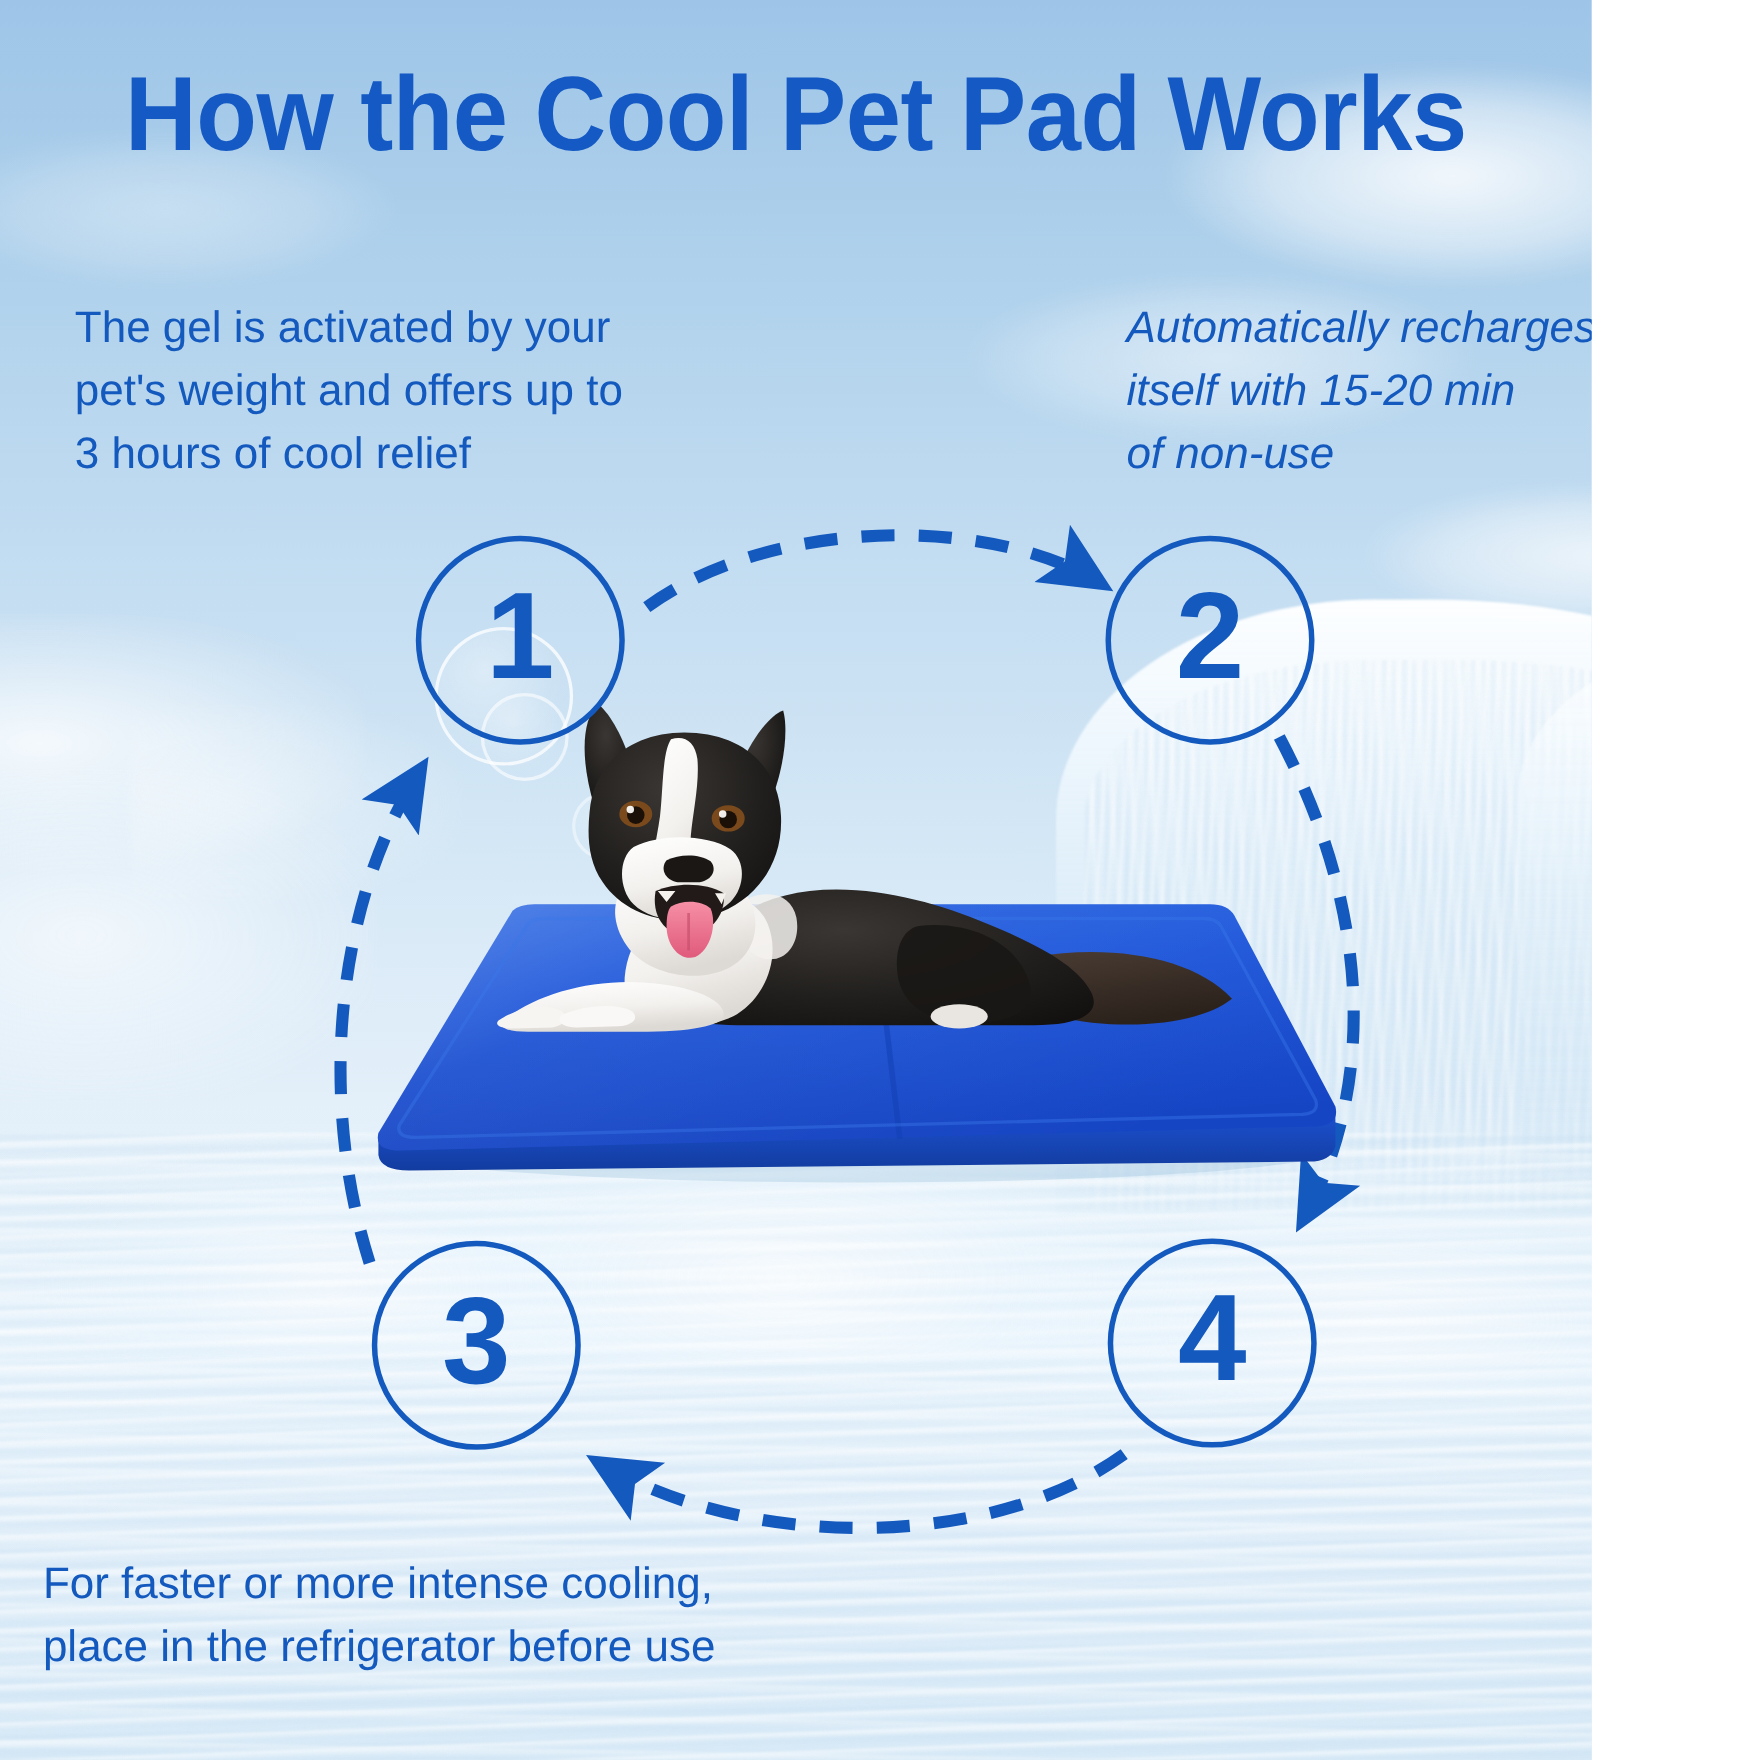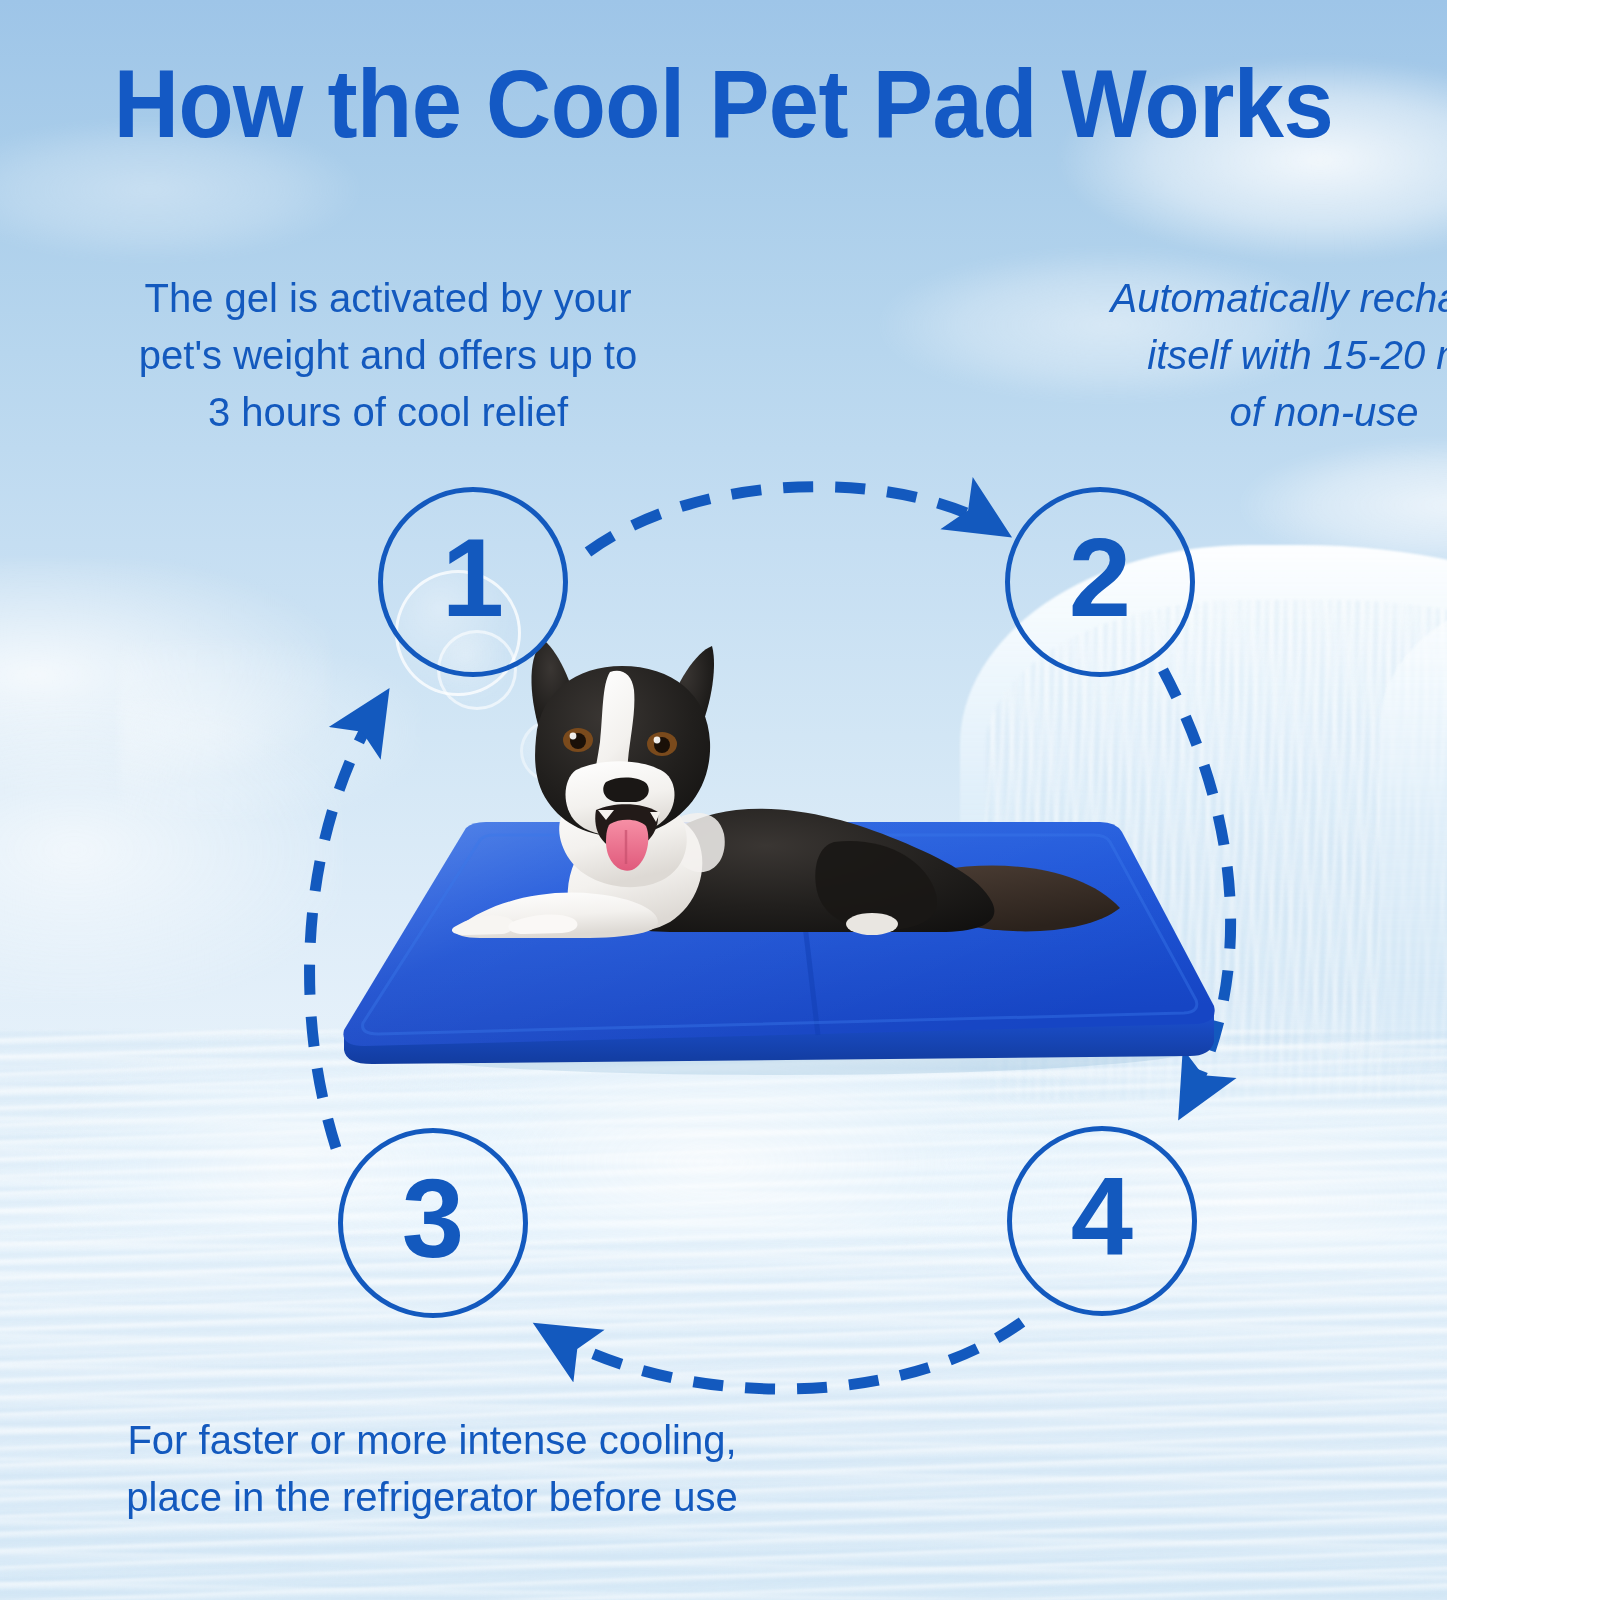"The gel is activated by" .caption { text-align: center -> none }
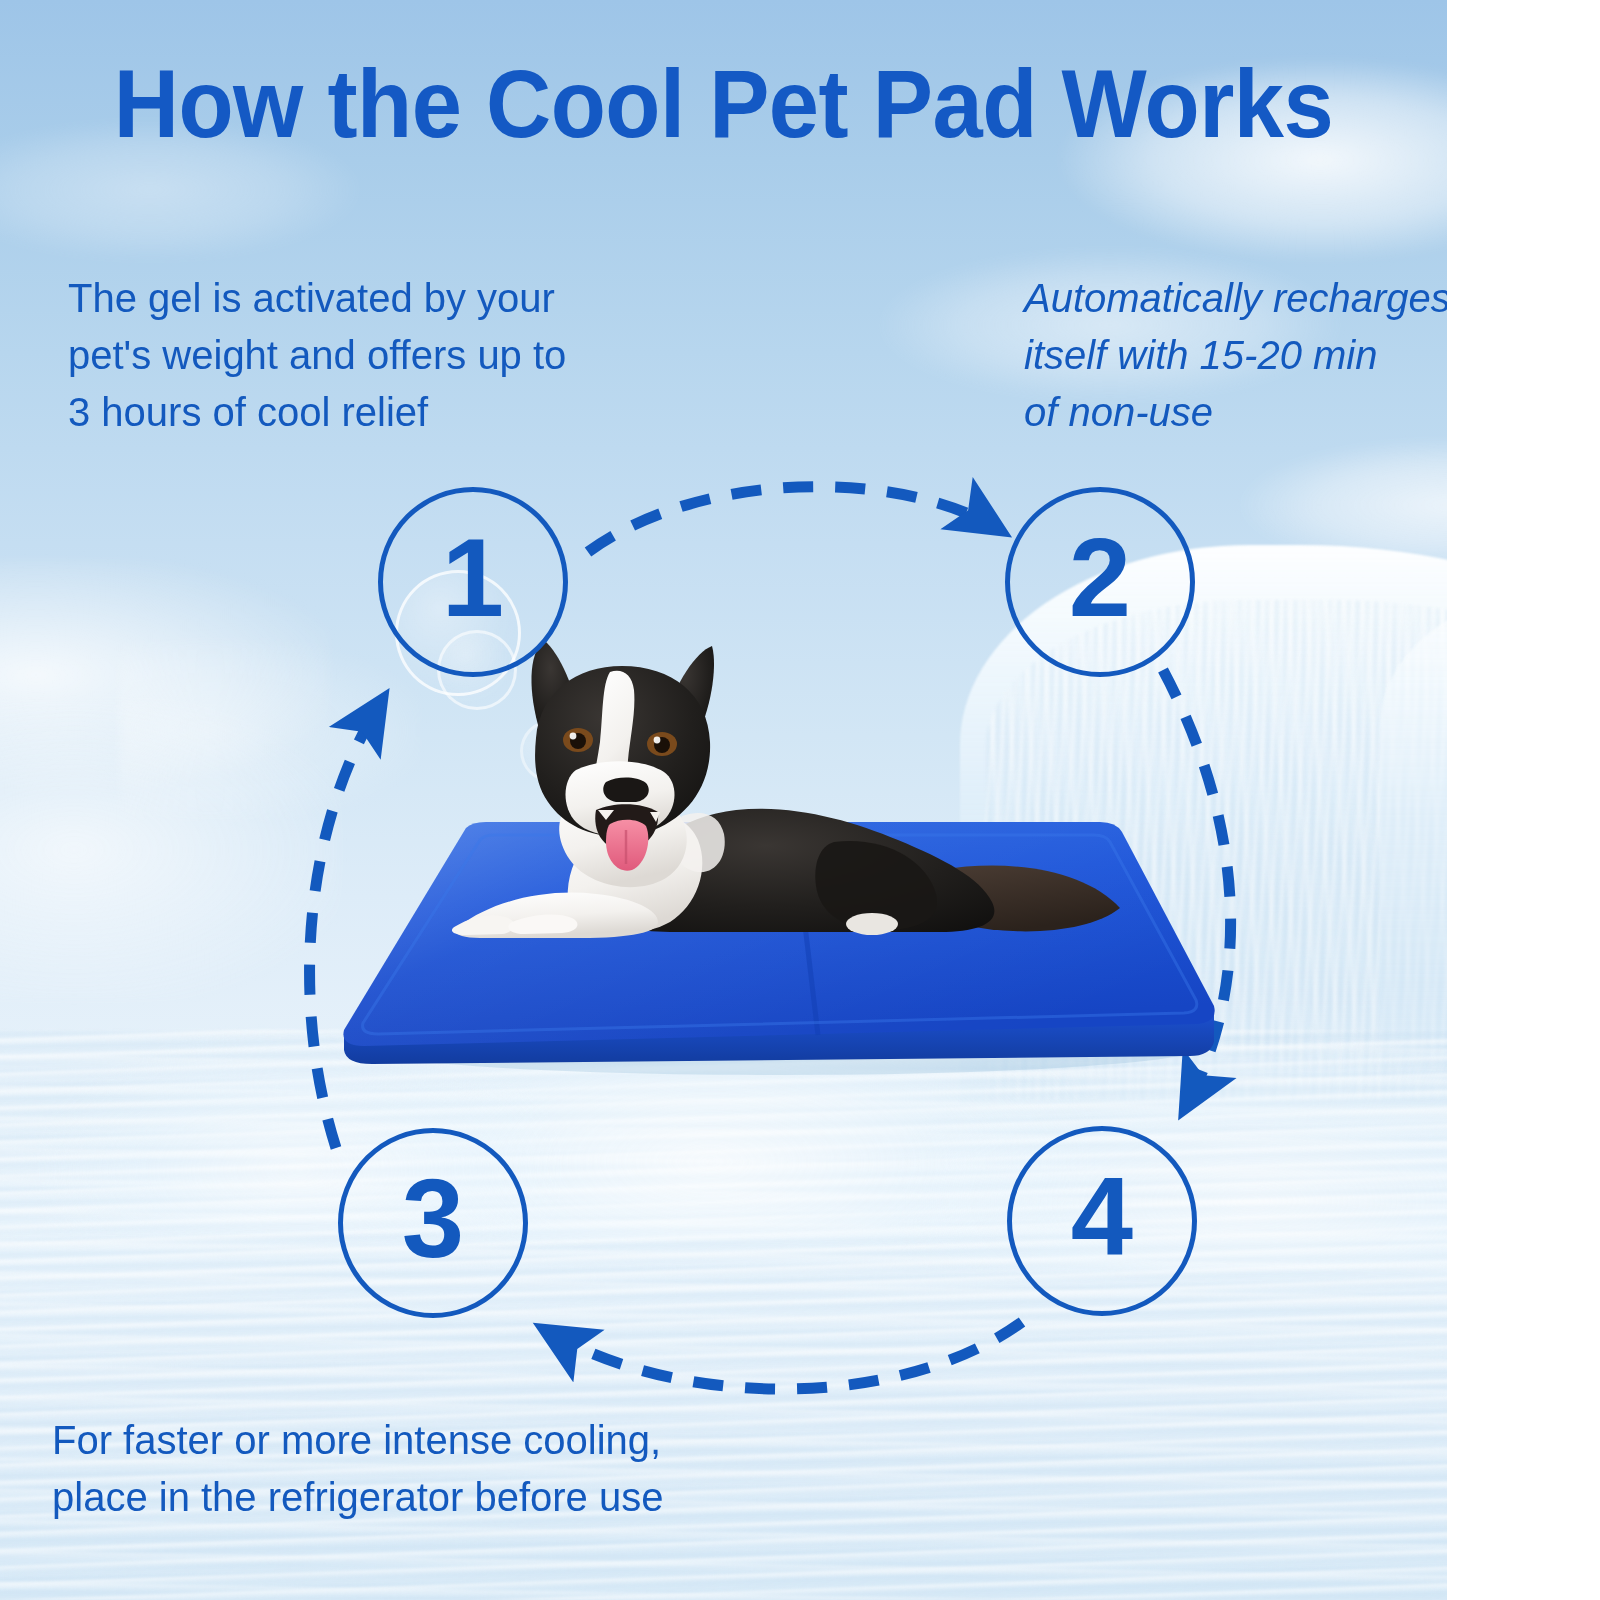"For faster or more intense" #cap-3 { left: 52px -> 39px }
